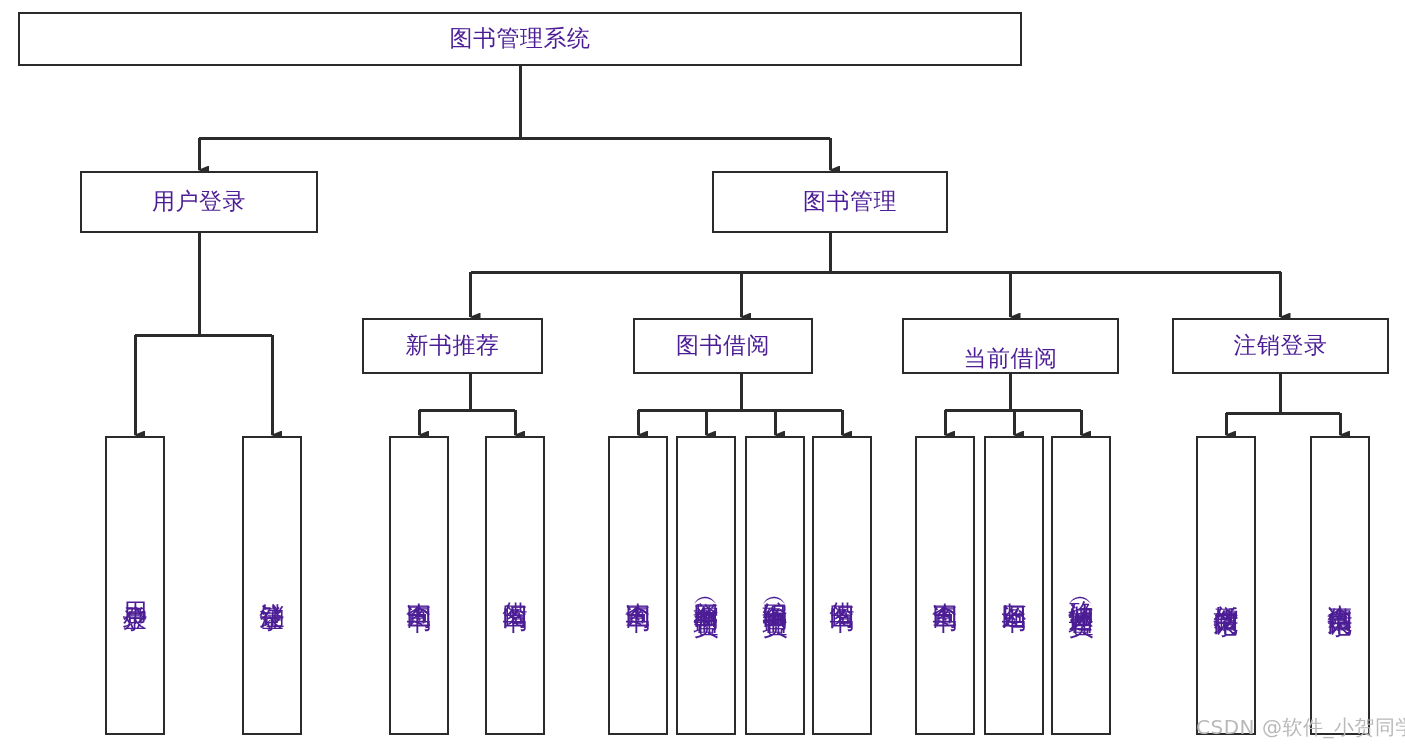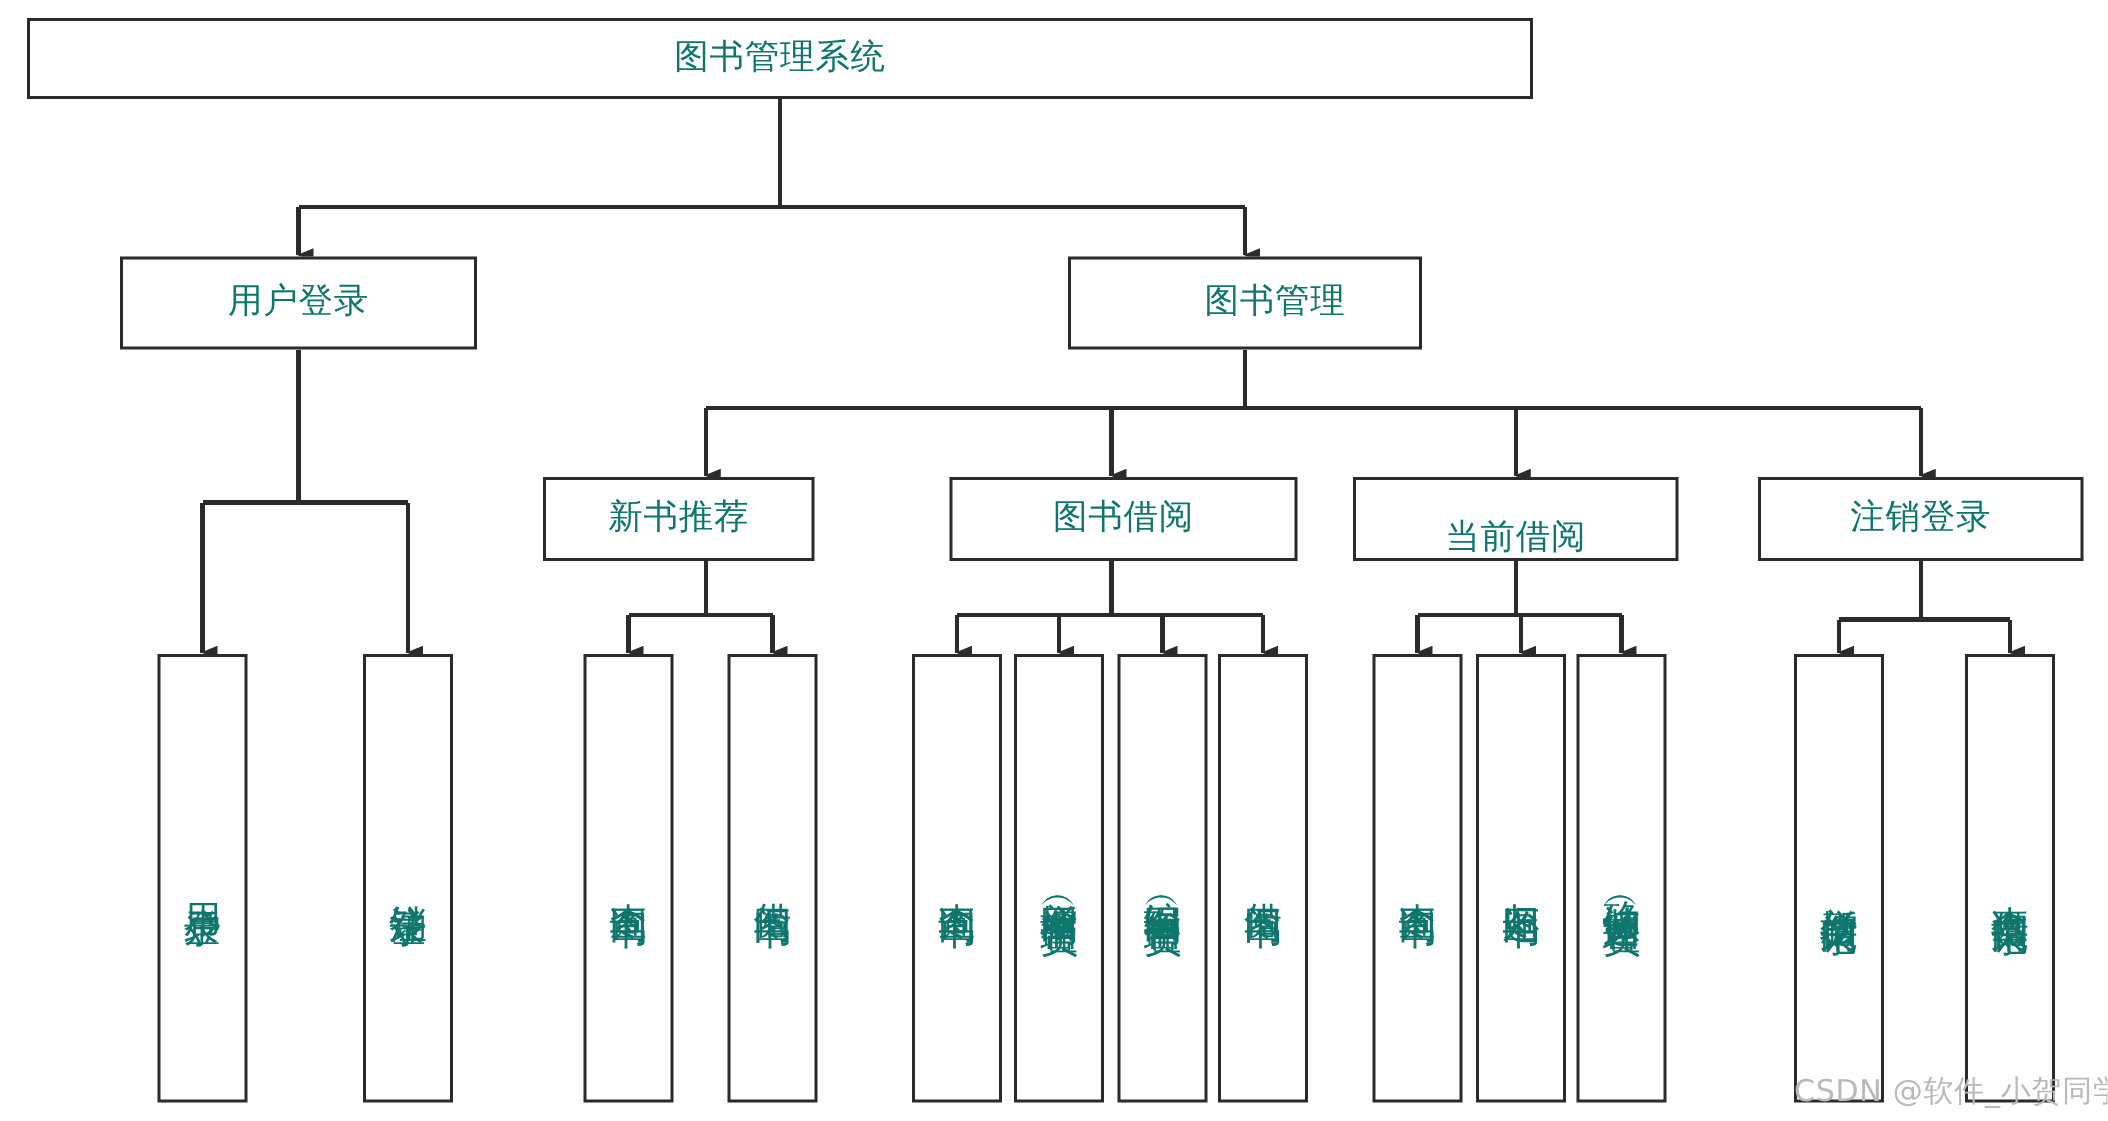"图书管理系统" .node-label { color: #0f766e -> #4c1d95 }
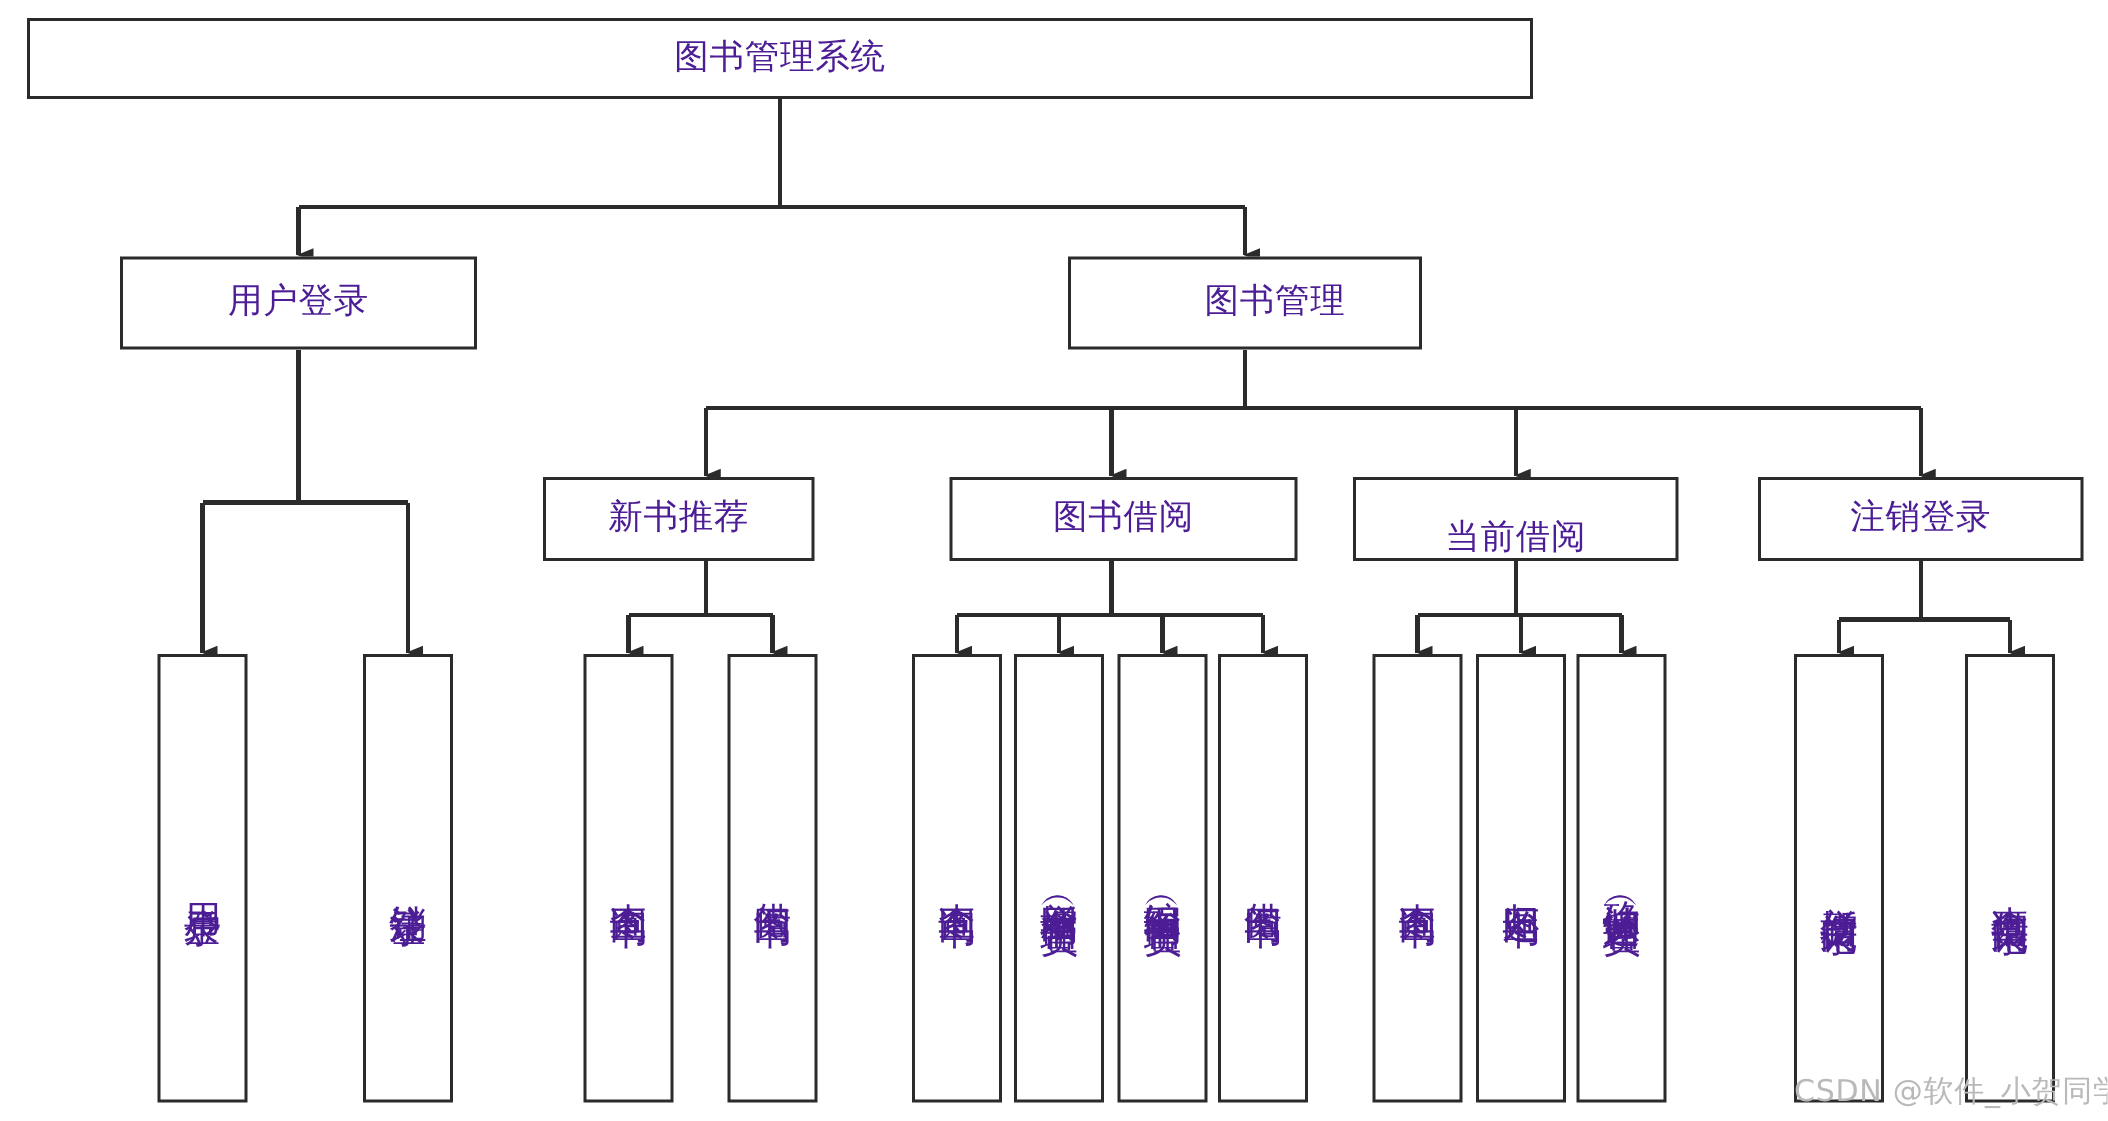"图书借阅" div.node { width: 232px -> 180px }
